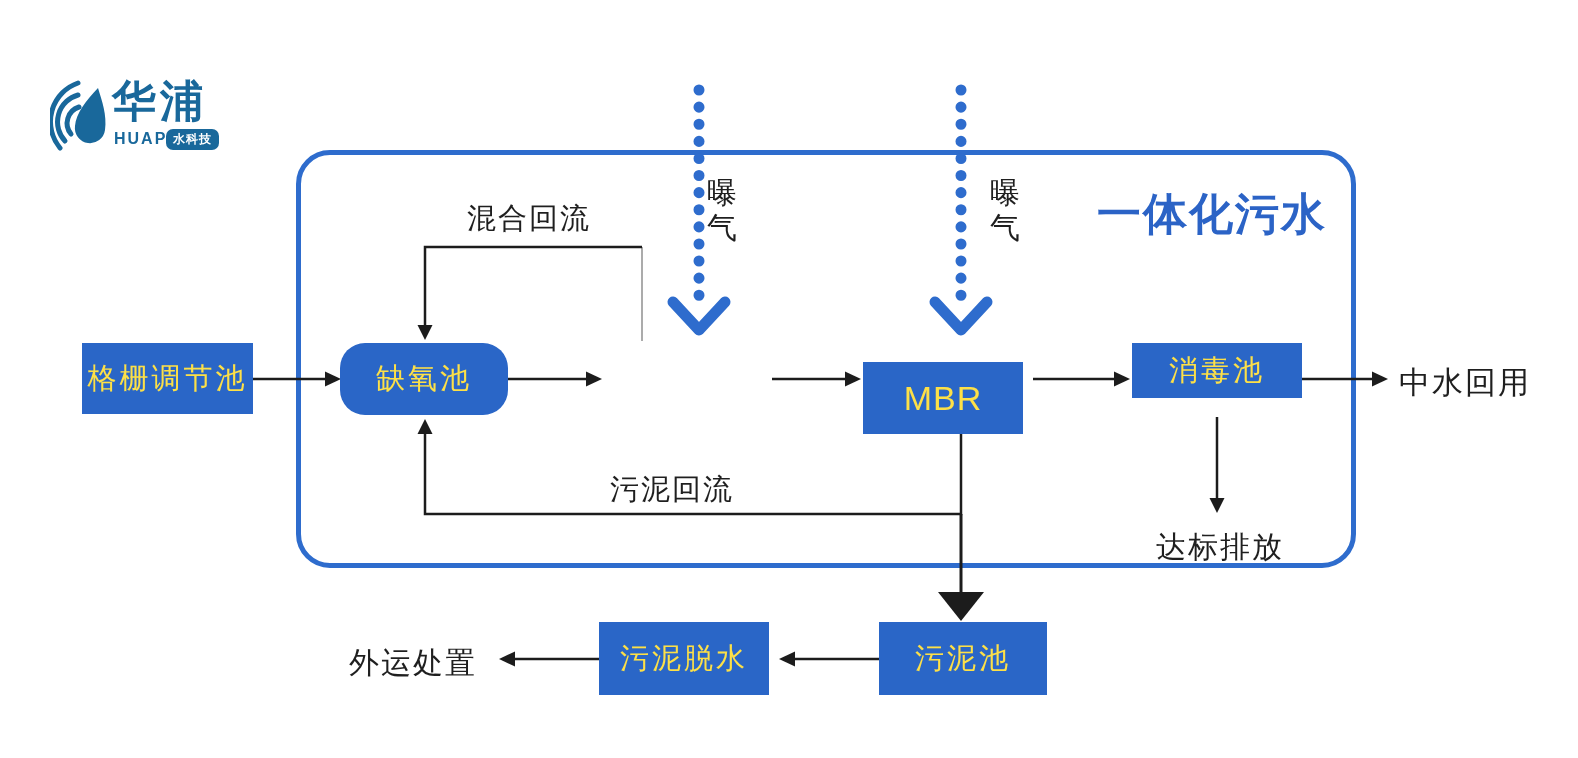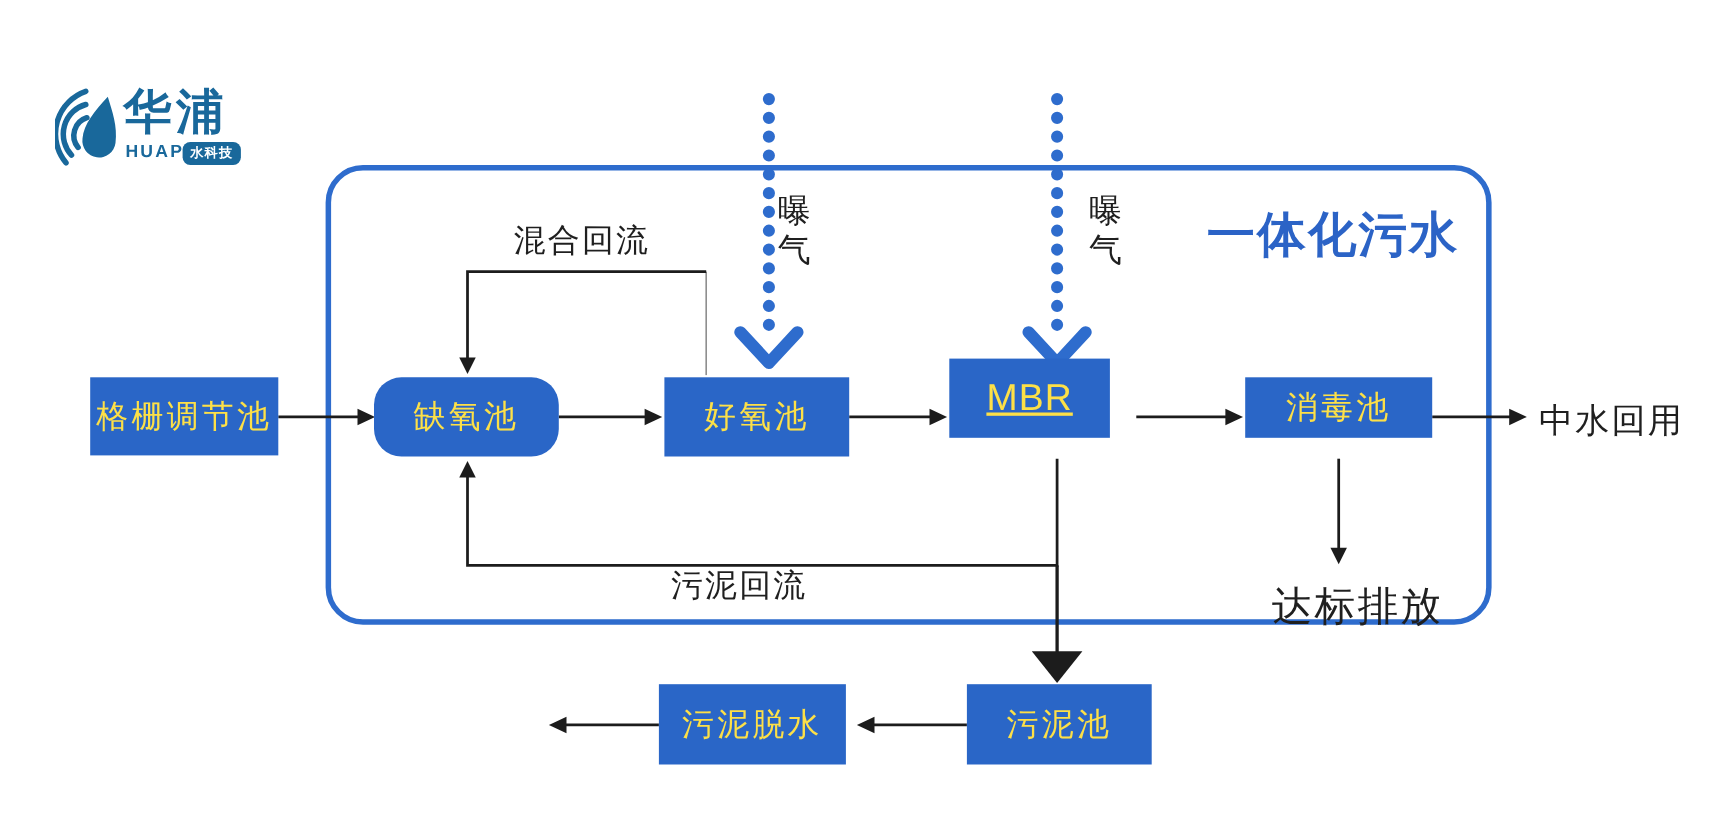"好氧池" div.pool { html: <div>好氧池</div> -> none }
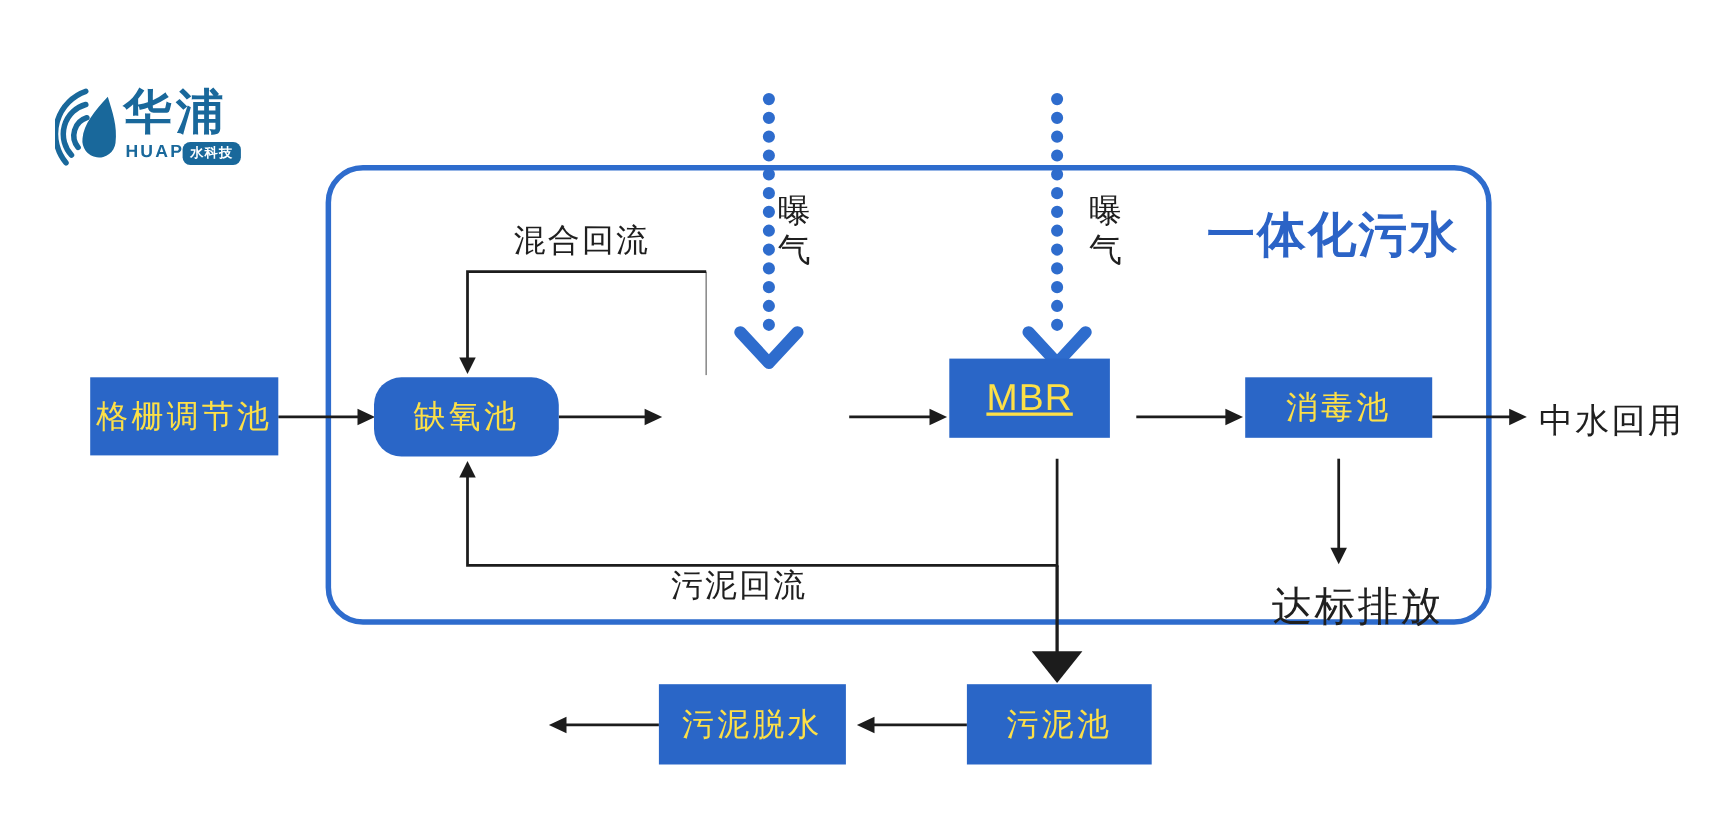"MBR" div.pool { text-decoration: underline -> none; top: 326px -> 362px; width: 146px -> 160px }
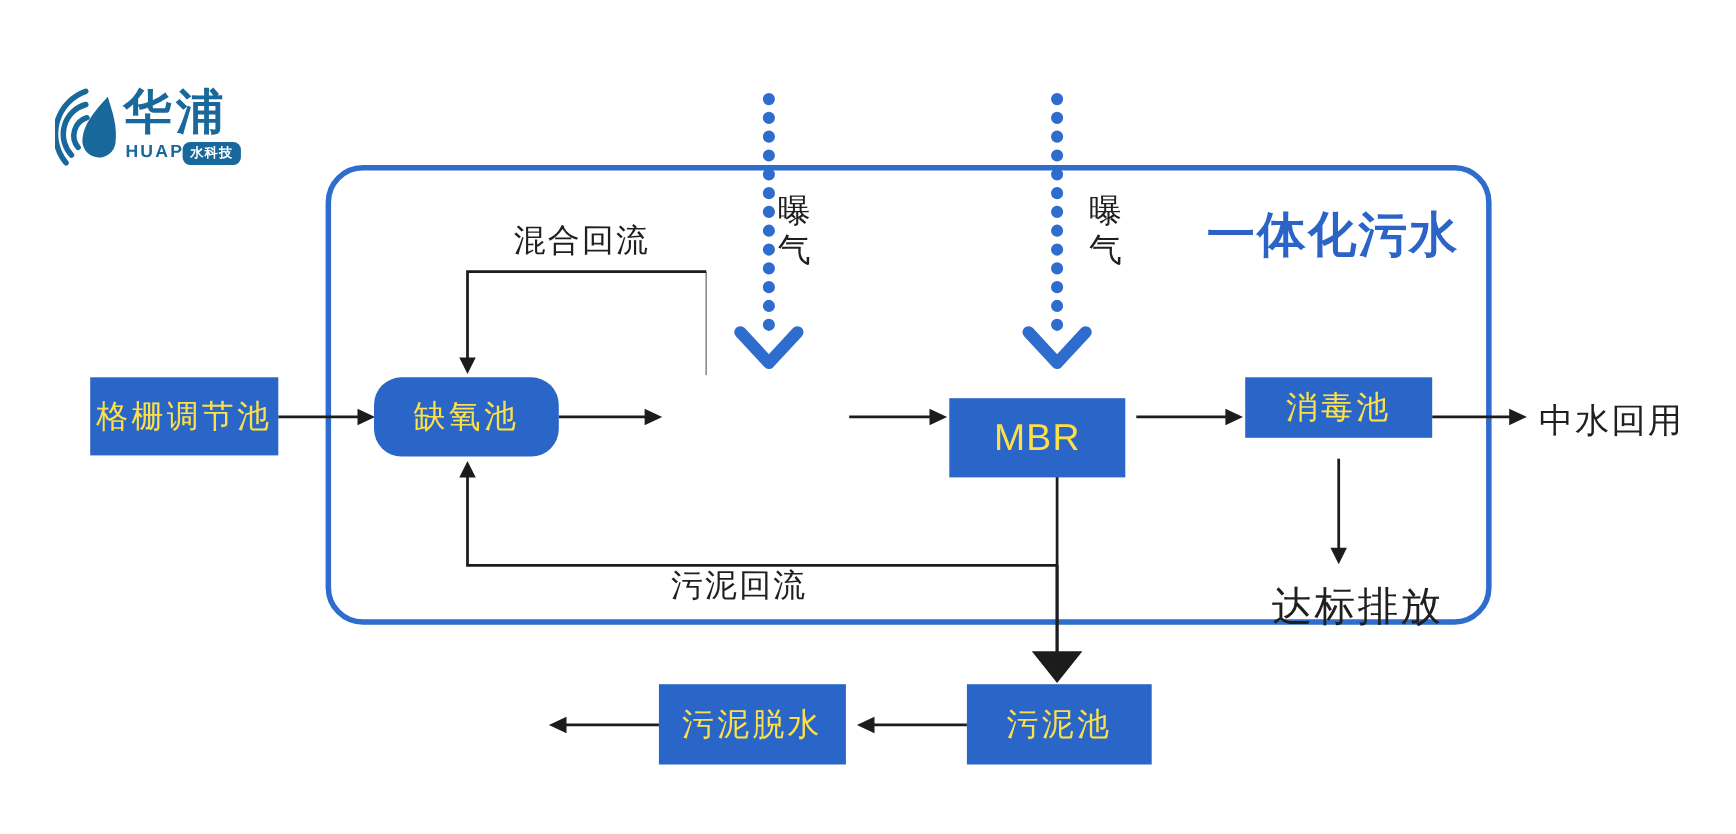"污泥回流" div.lbl { margin-top: 43px -> none }
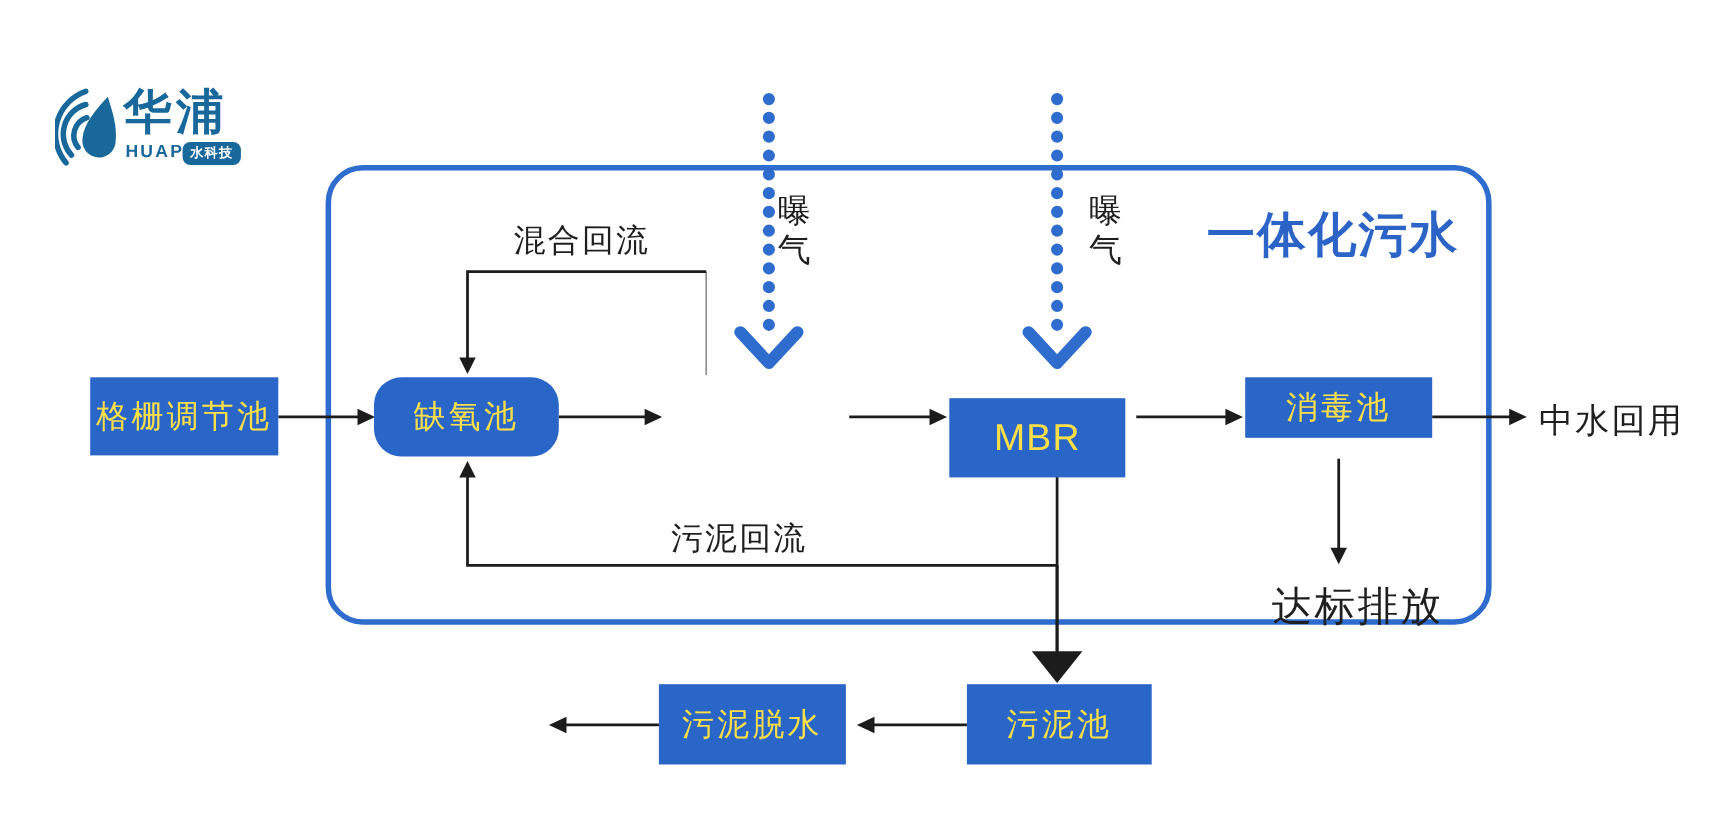"达标排放" div.lbl { font-size: 37px -> 30px }
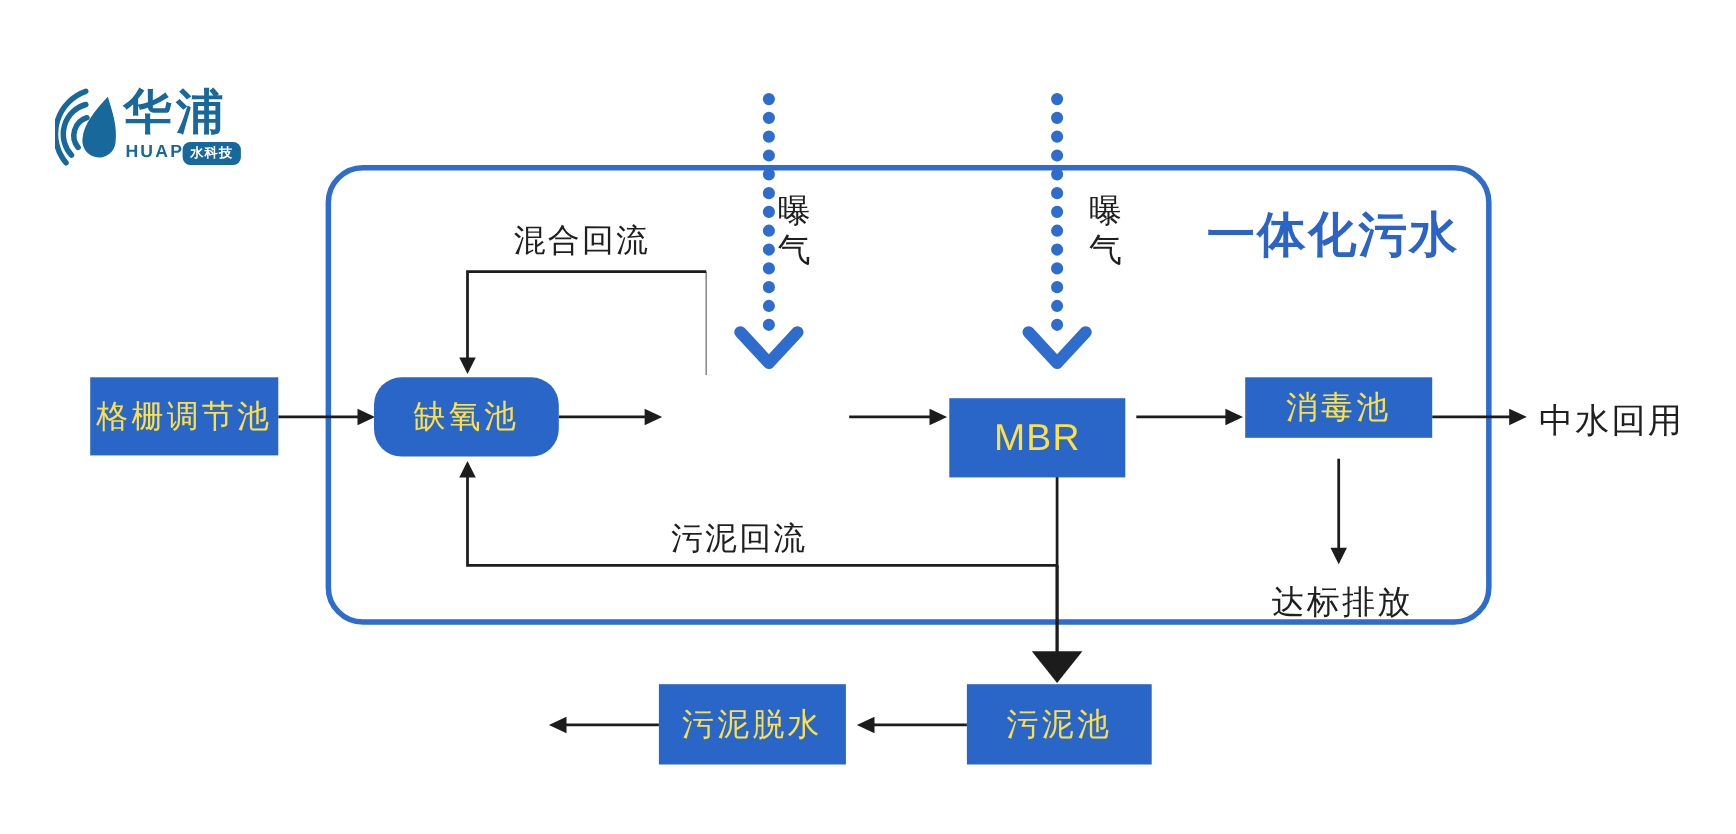"外运处置" div.lbl { html: none -> <div>外运处置</div> }
